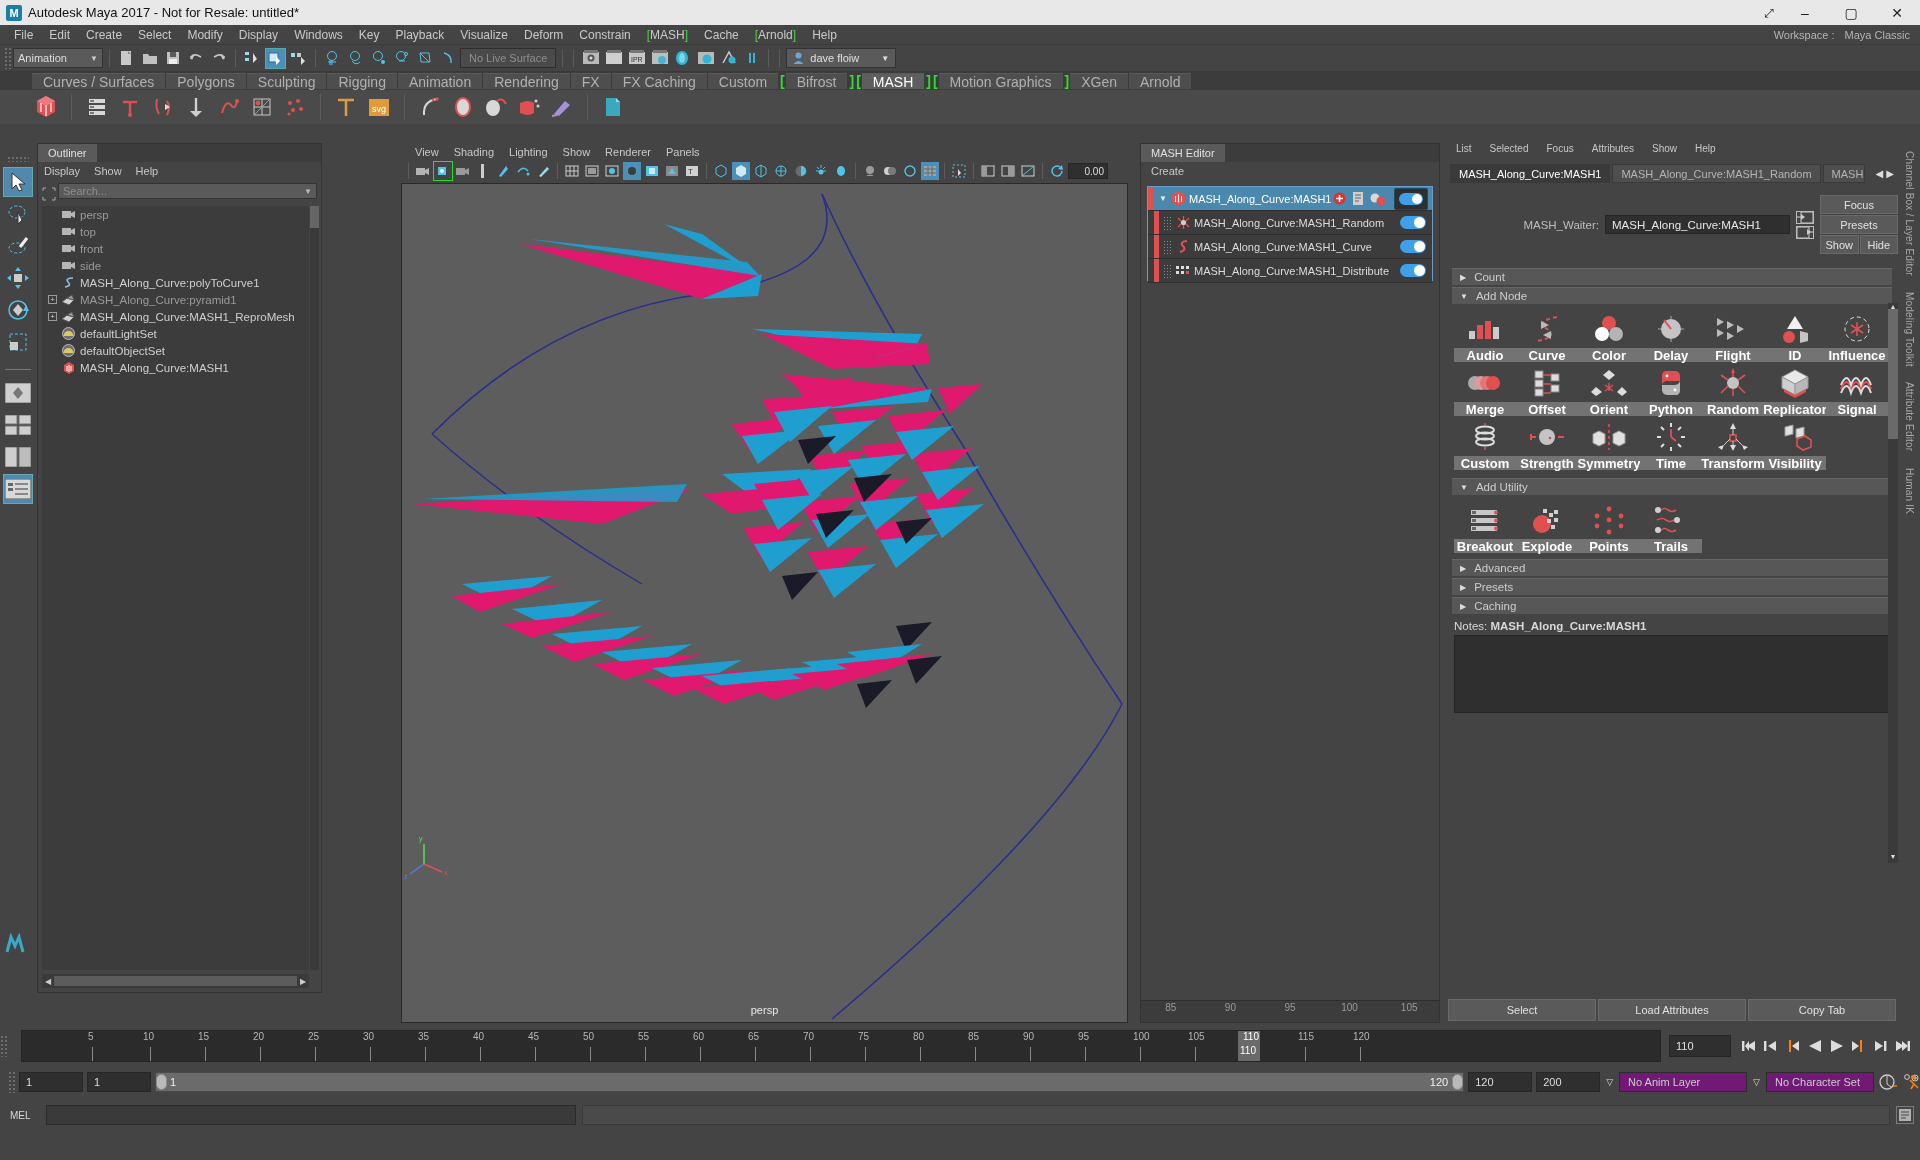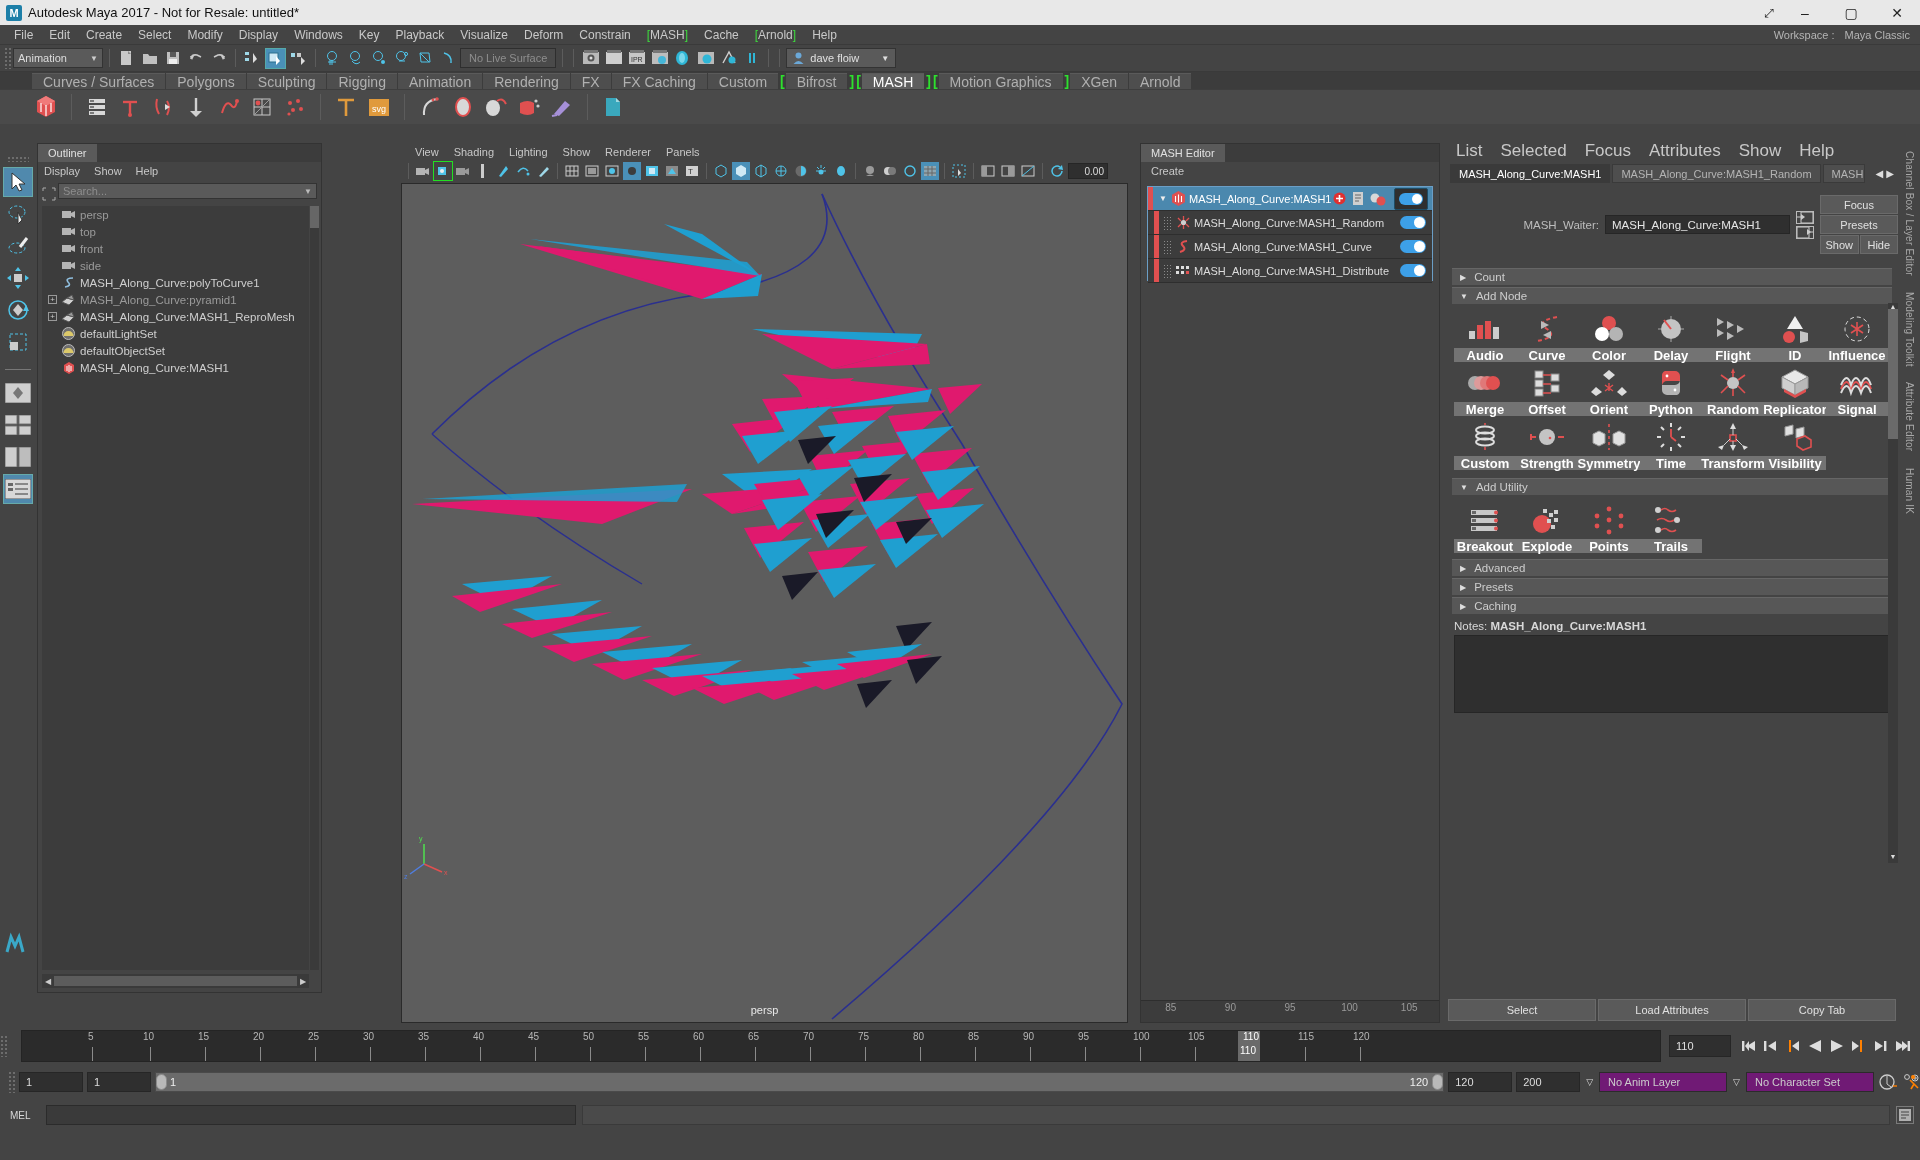"List" .attr-menu { align-items: flex-end -> flex-start; font-size: 17px -> 10px }
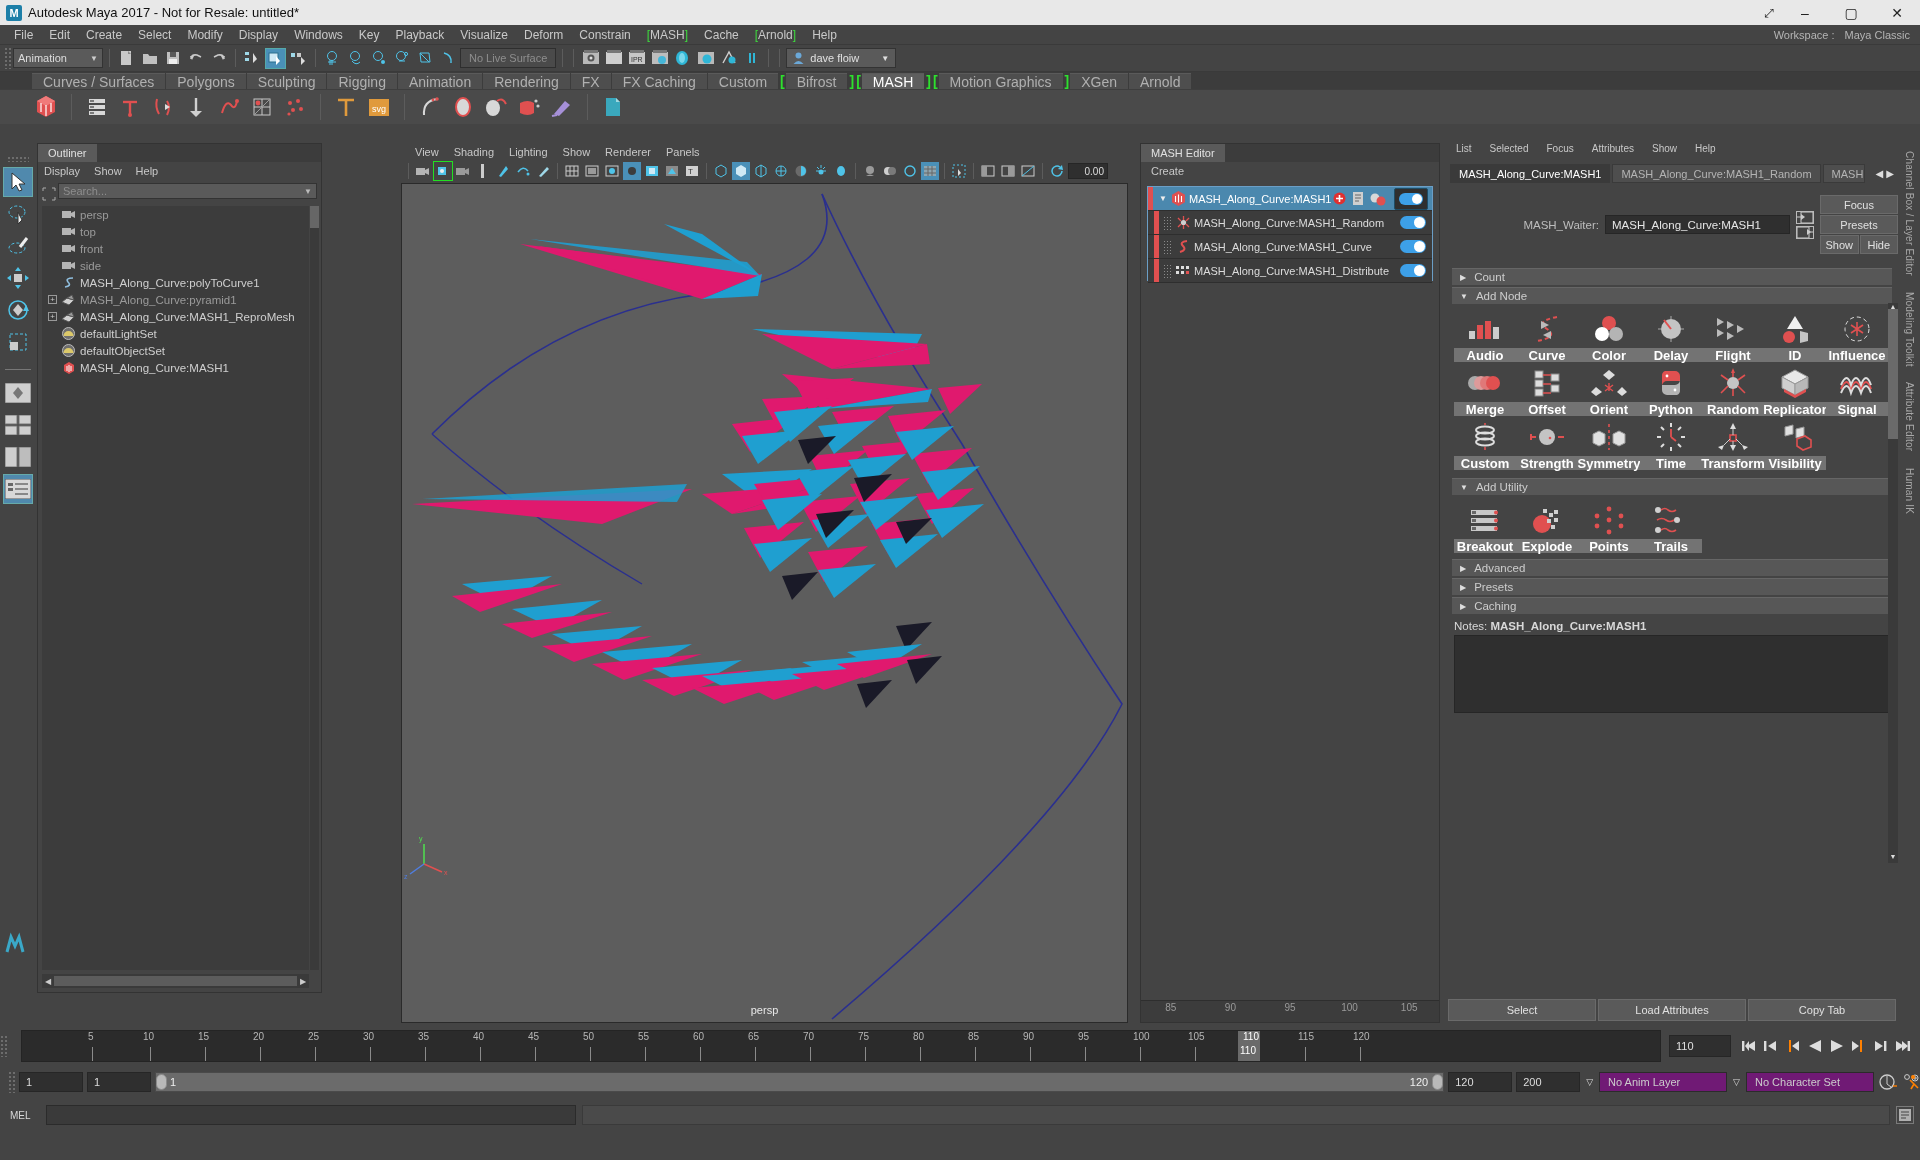"No Character Set" div.mini-combo { width: 128px -> 108px }
